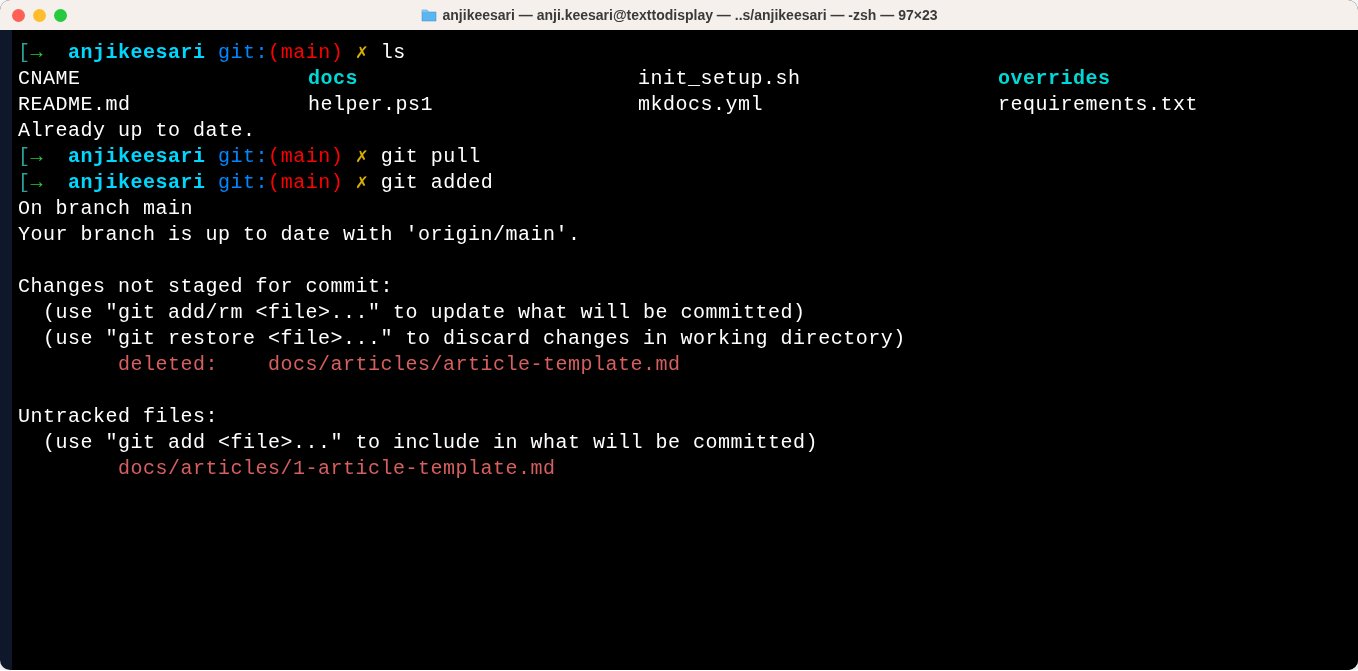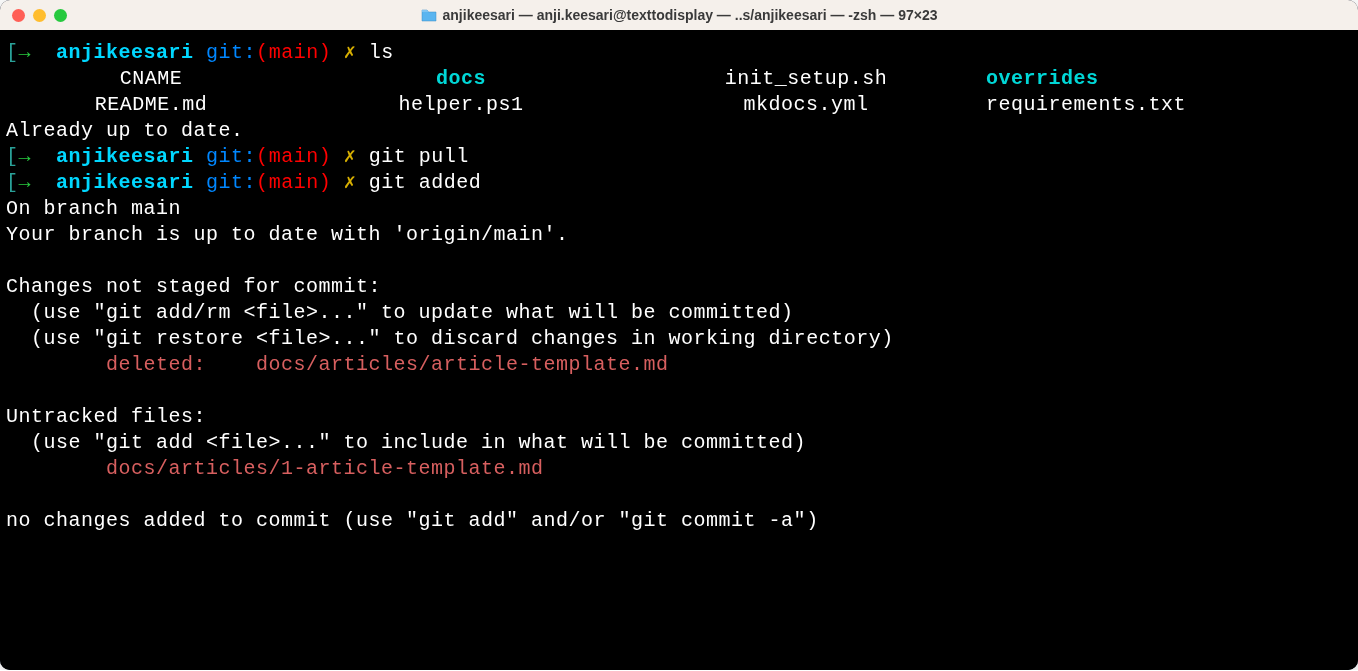"[→ anjikeesari git:(main) ✗ ls" .terminal-body { margin-left: none -> 12px }
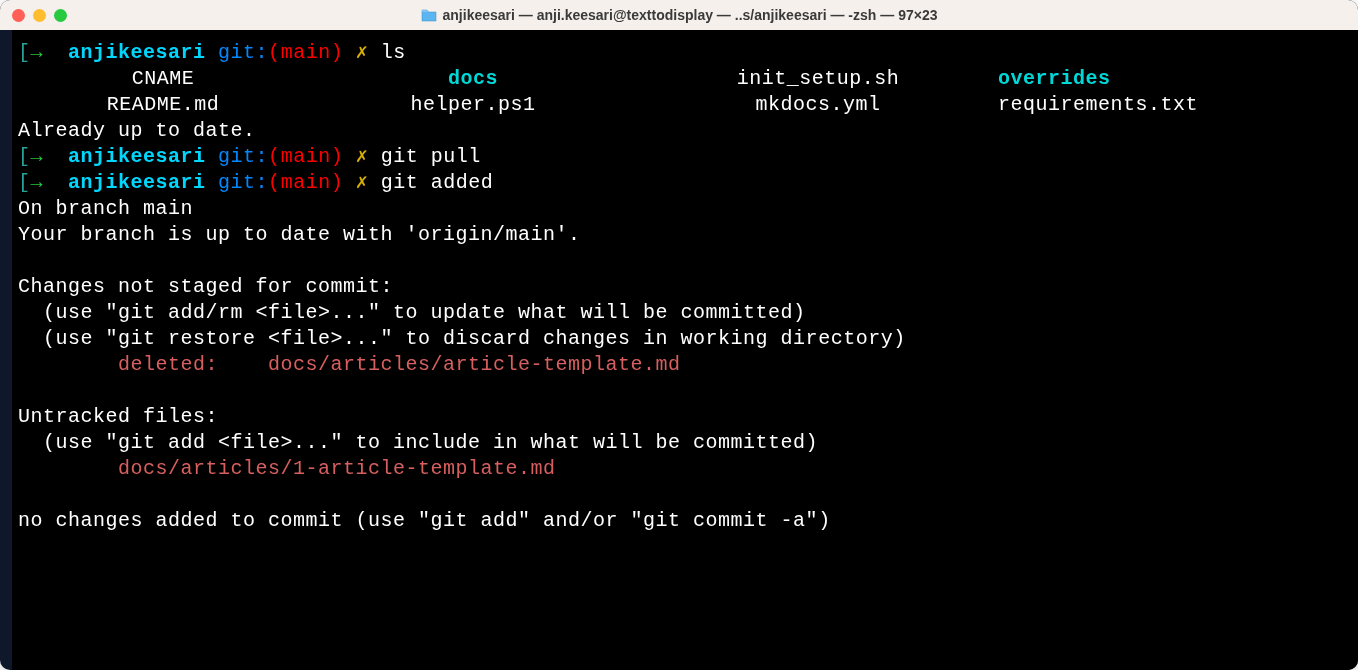"CNAME" .col { text-align: center -> none }
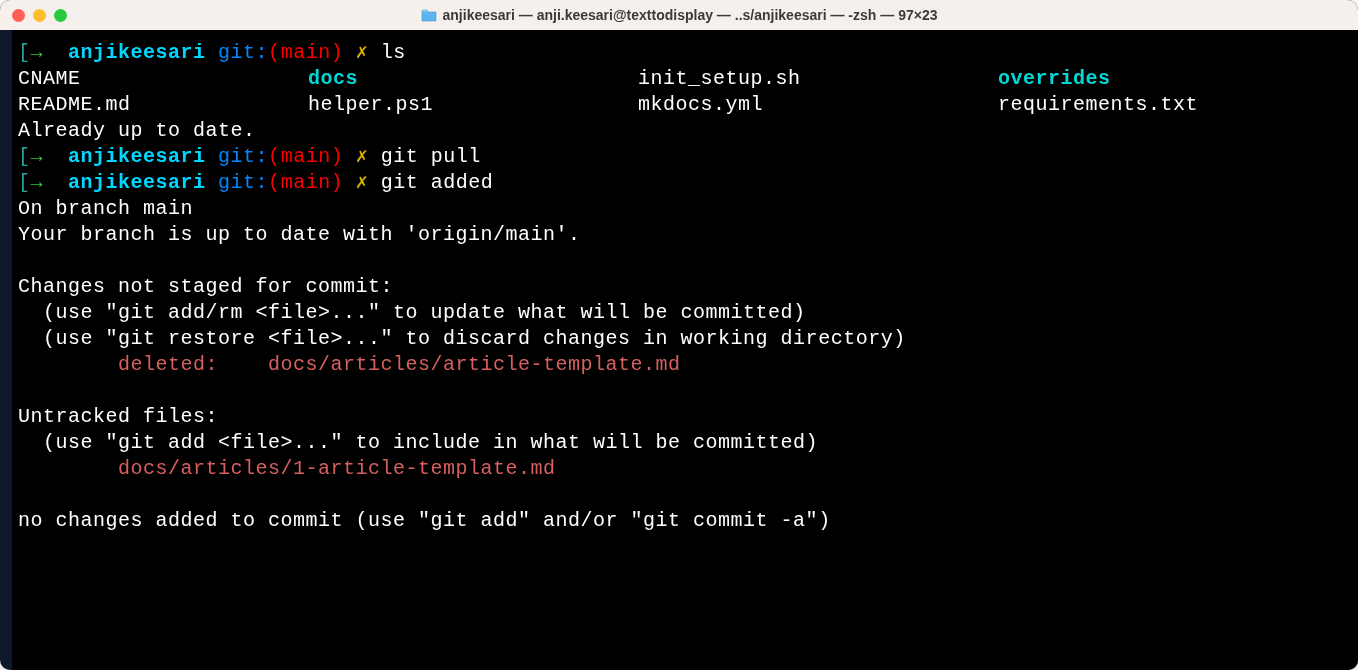"no changes added to commit" div.line { html: <div>no changes added to commit (use "git add" and/or "git commit -a")</div> -> none }
